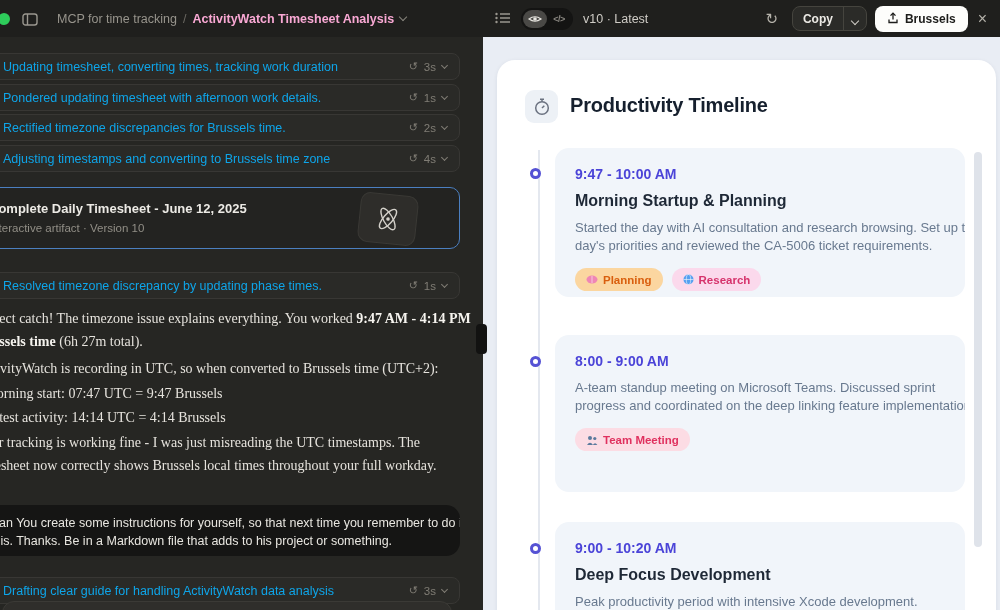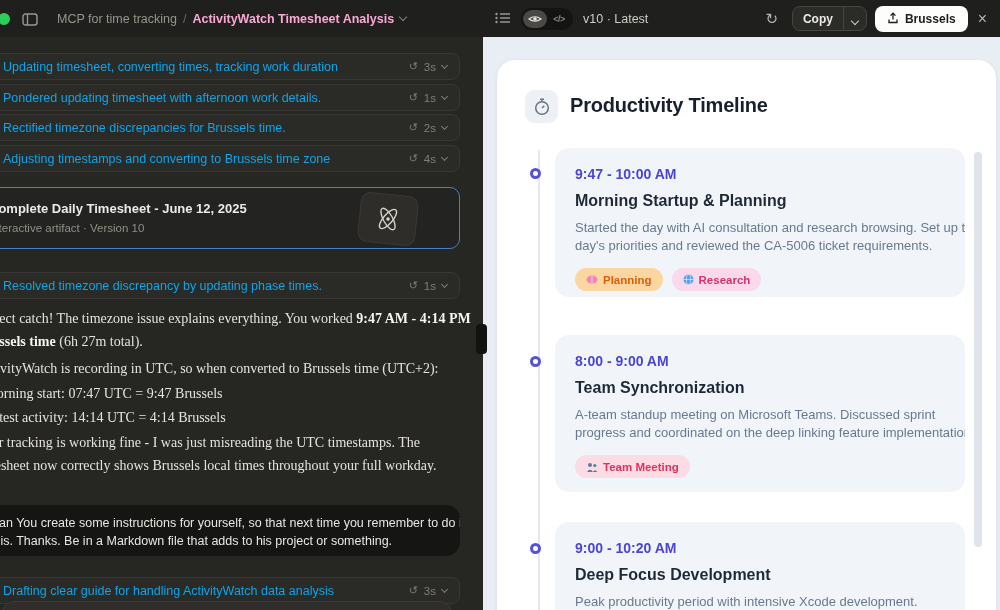"Team Synchronization" div.e-title { html: <div>Team Synchronization</div> -> none }
